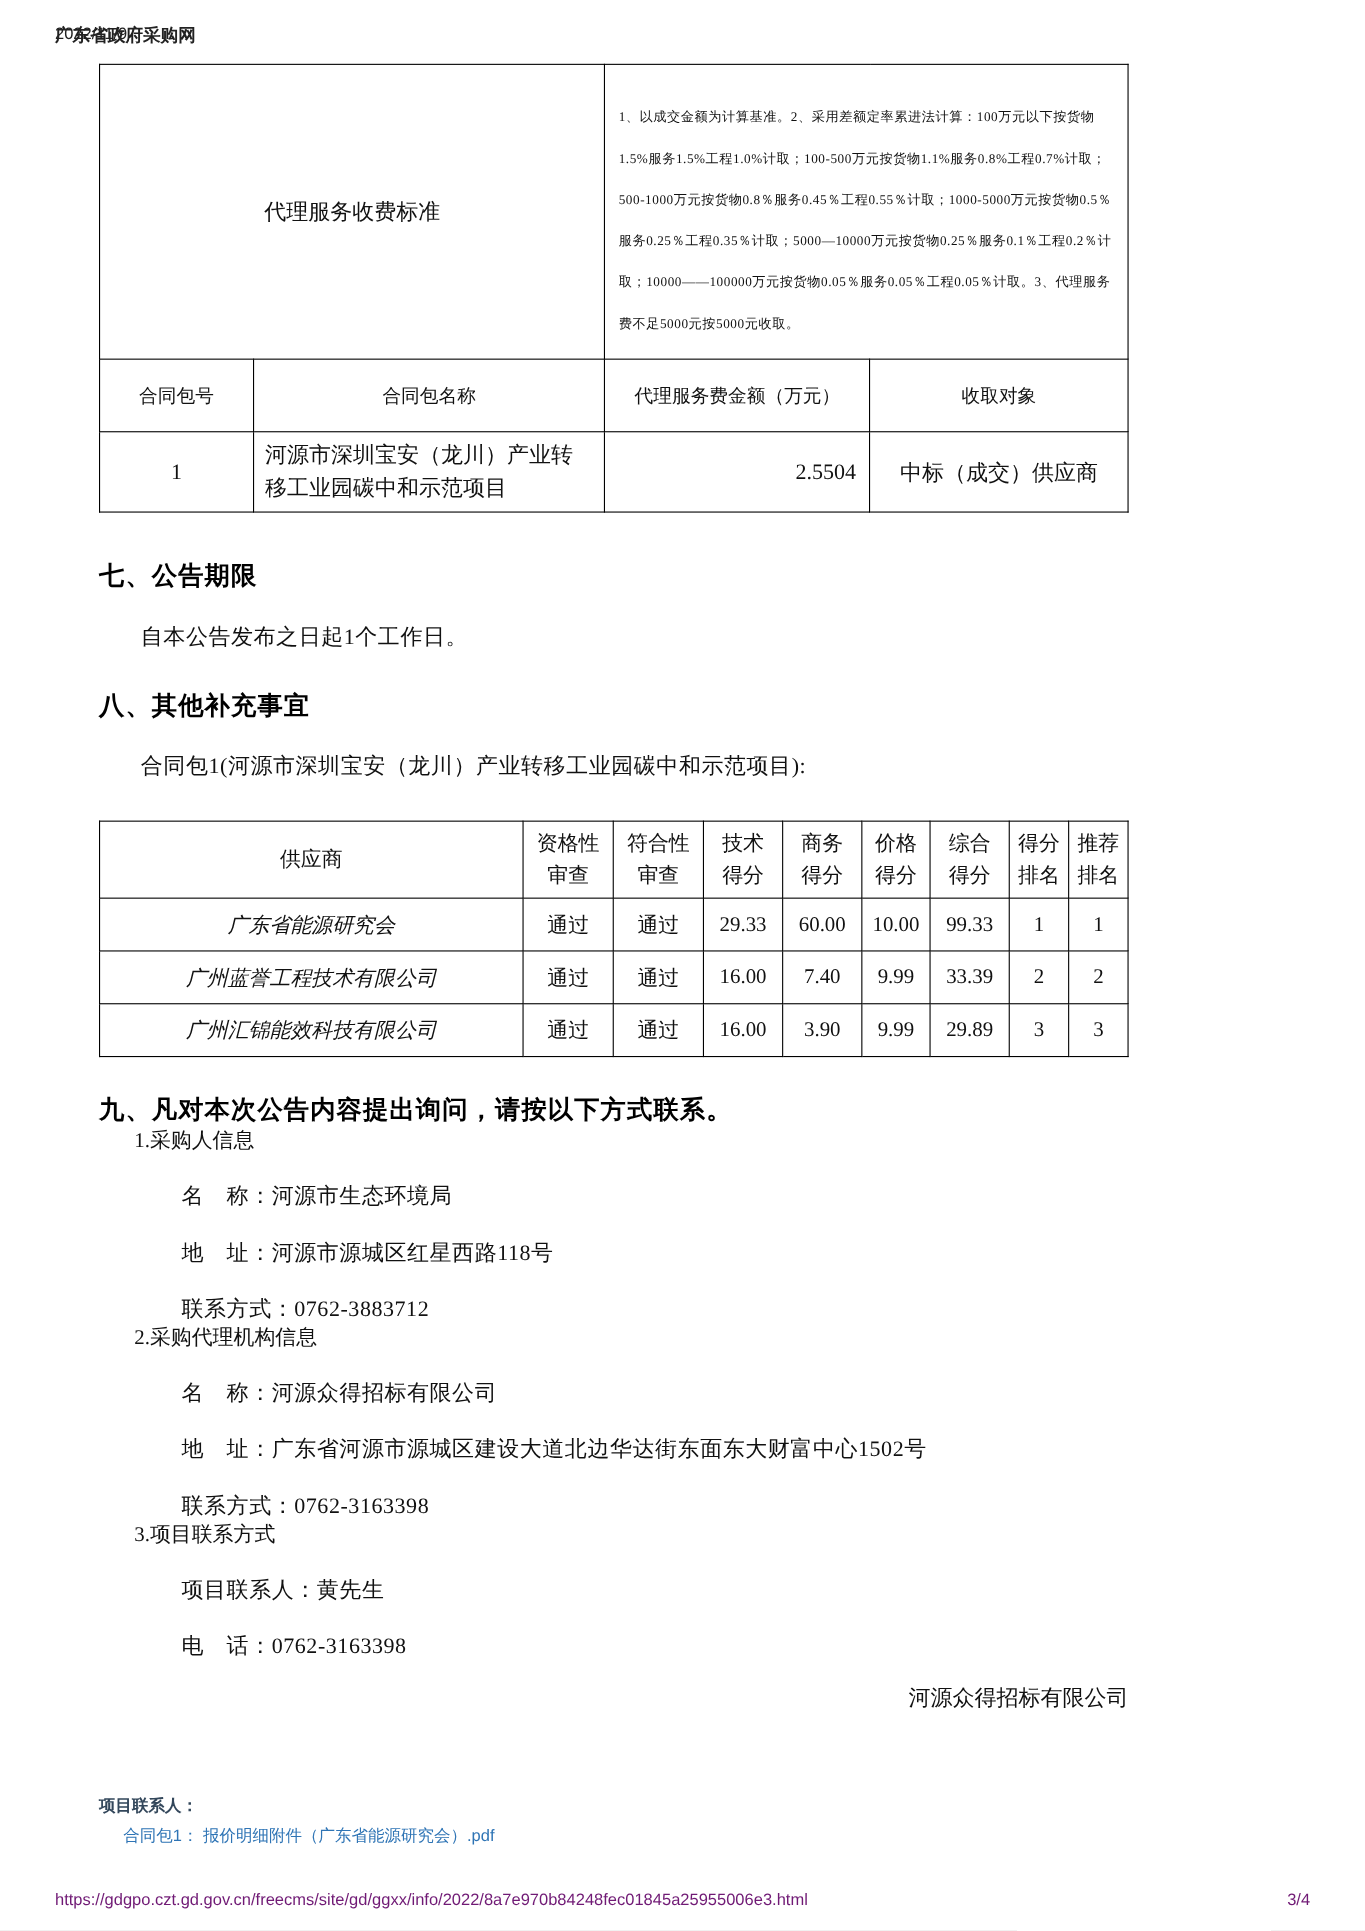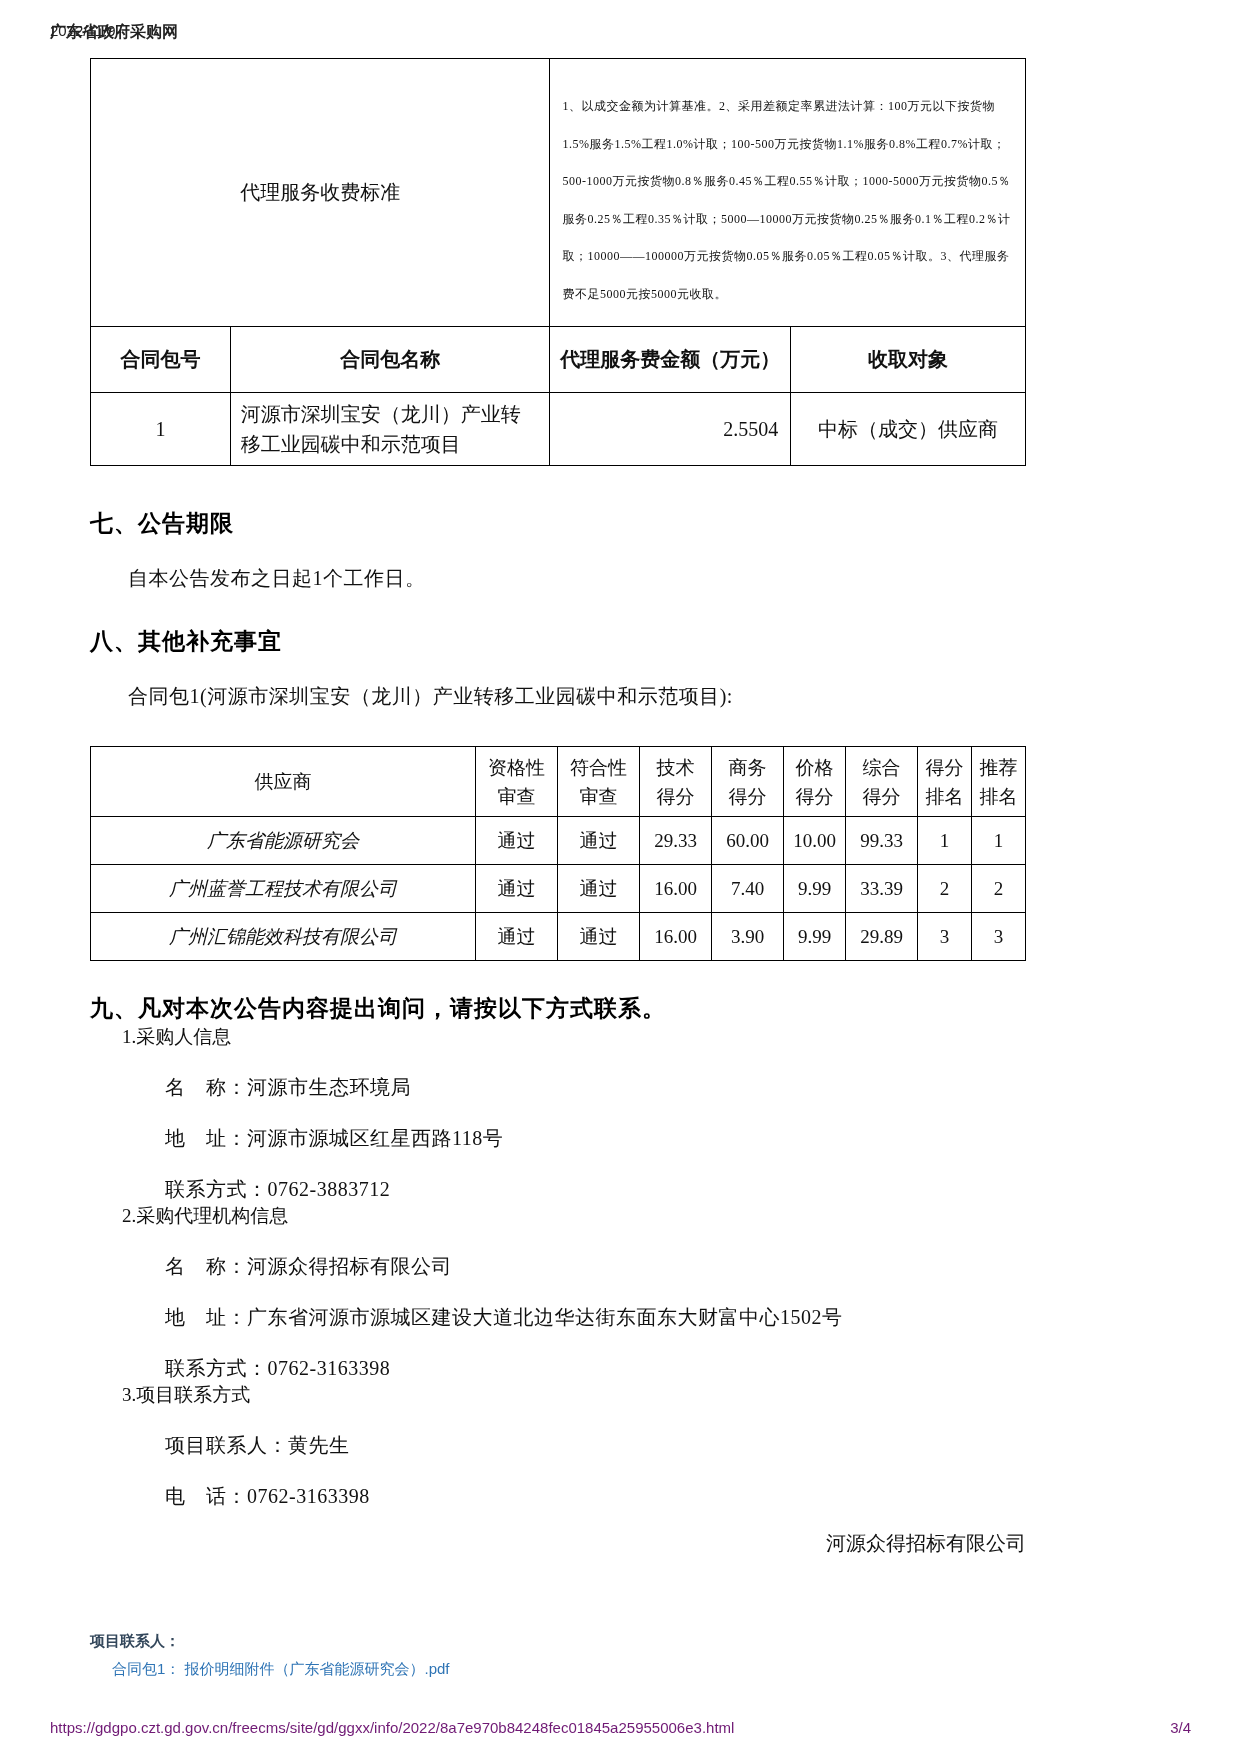"合同包号" .fee-head th { font-size: 20px -> 17px; font-weight: bold -> none }
